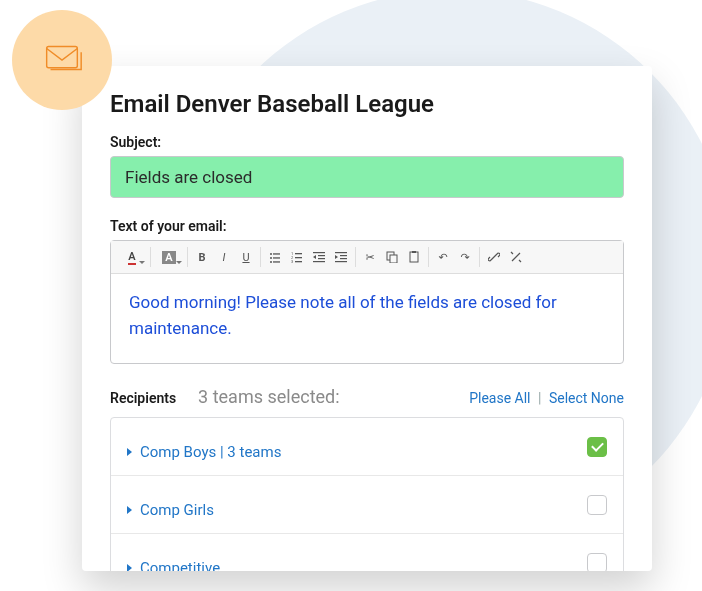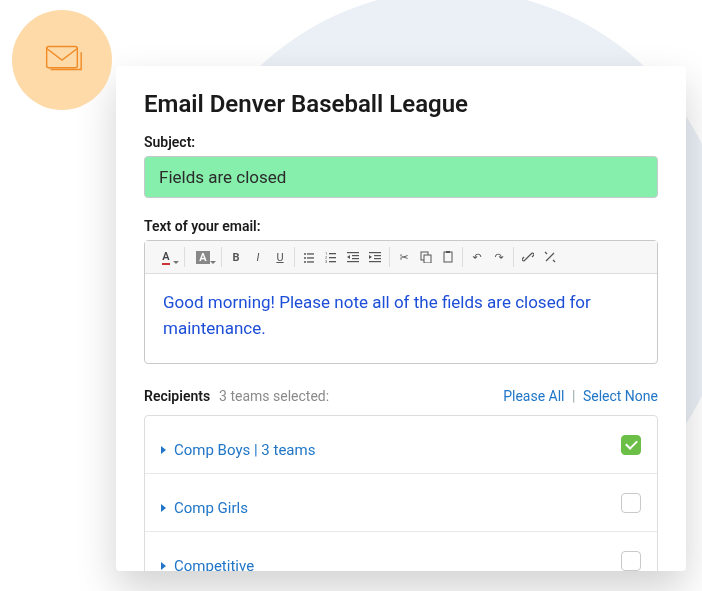"Email Denver Baseball League" .card { left: 116px -> 82px }
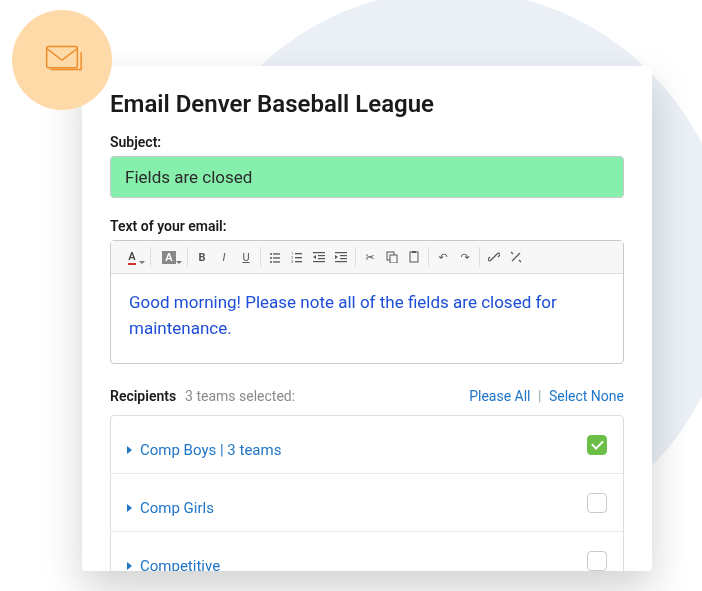"3 teams selected:" .recipients-sub { font-size: 14px -> 18px; margin-left: 5px -> 18px }
